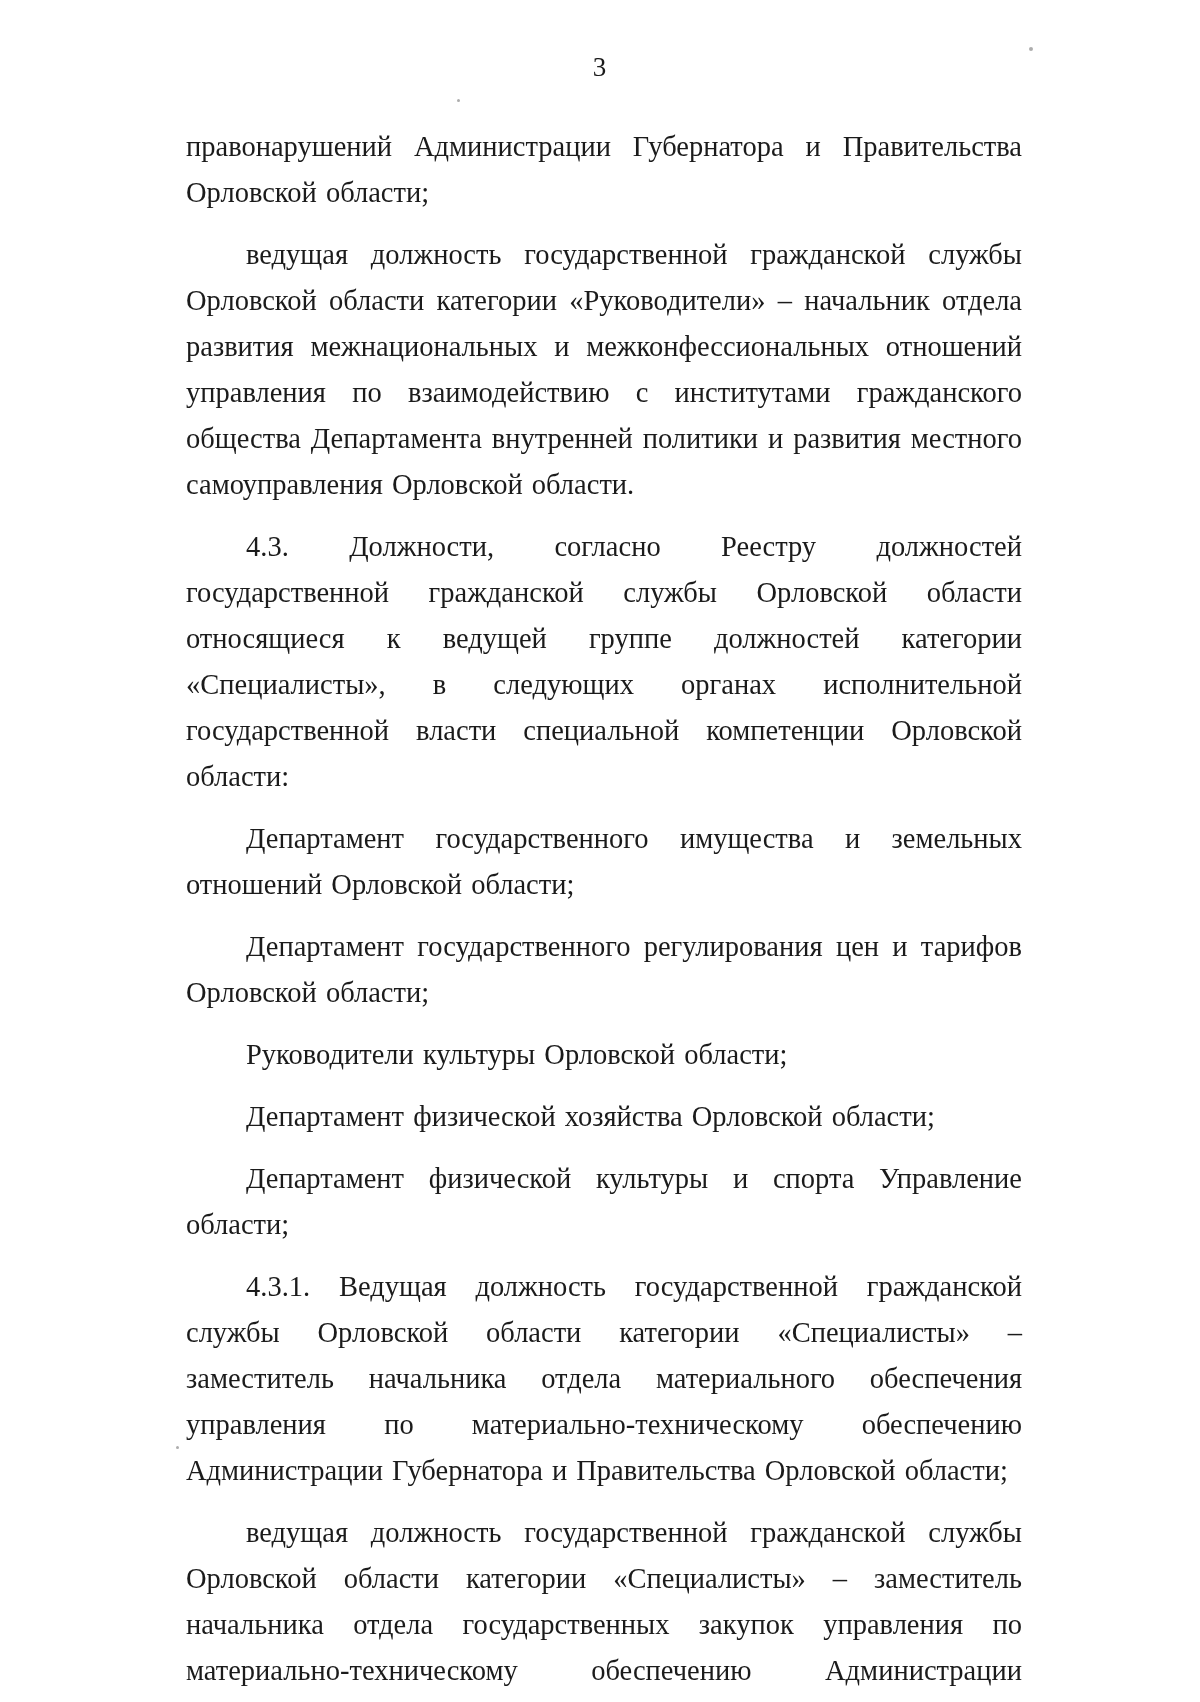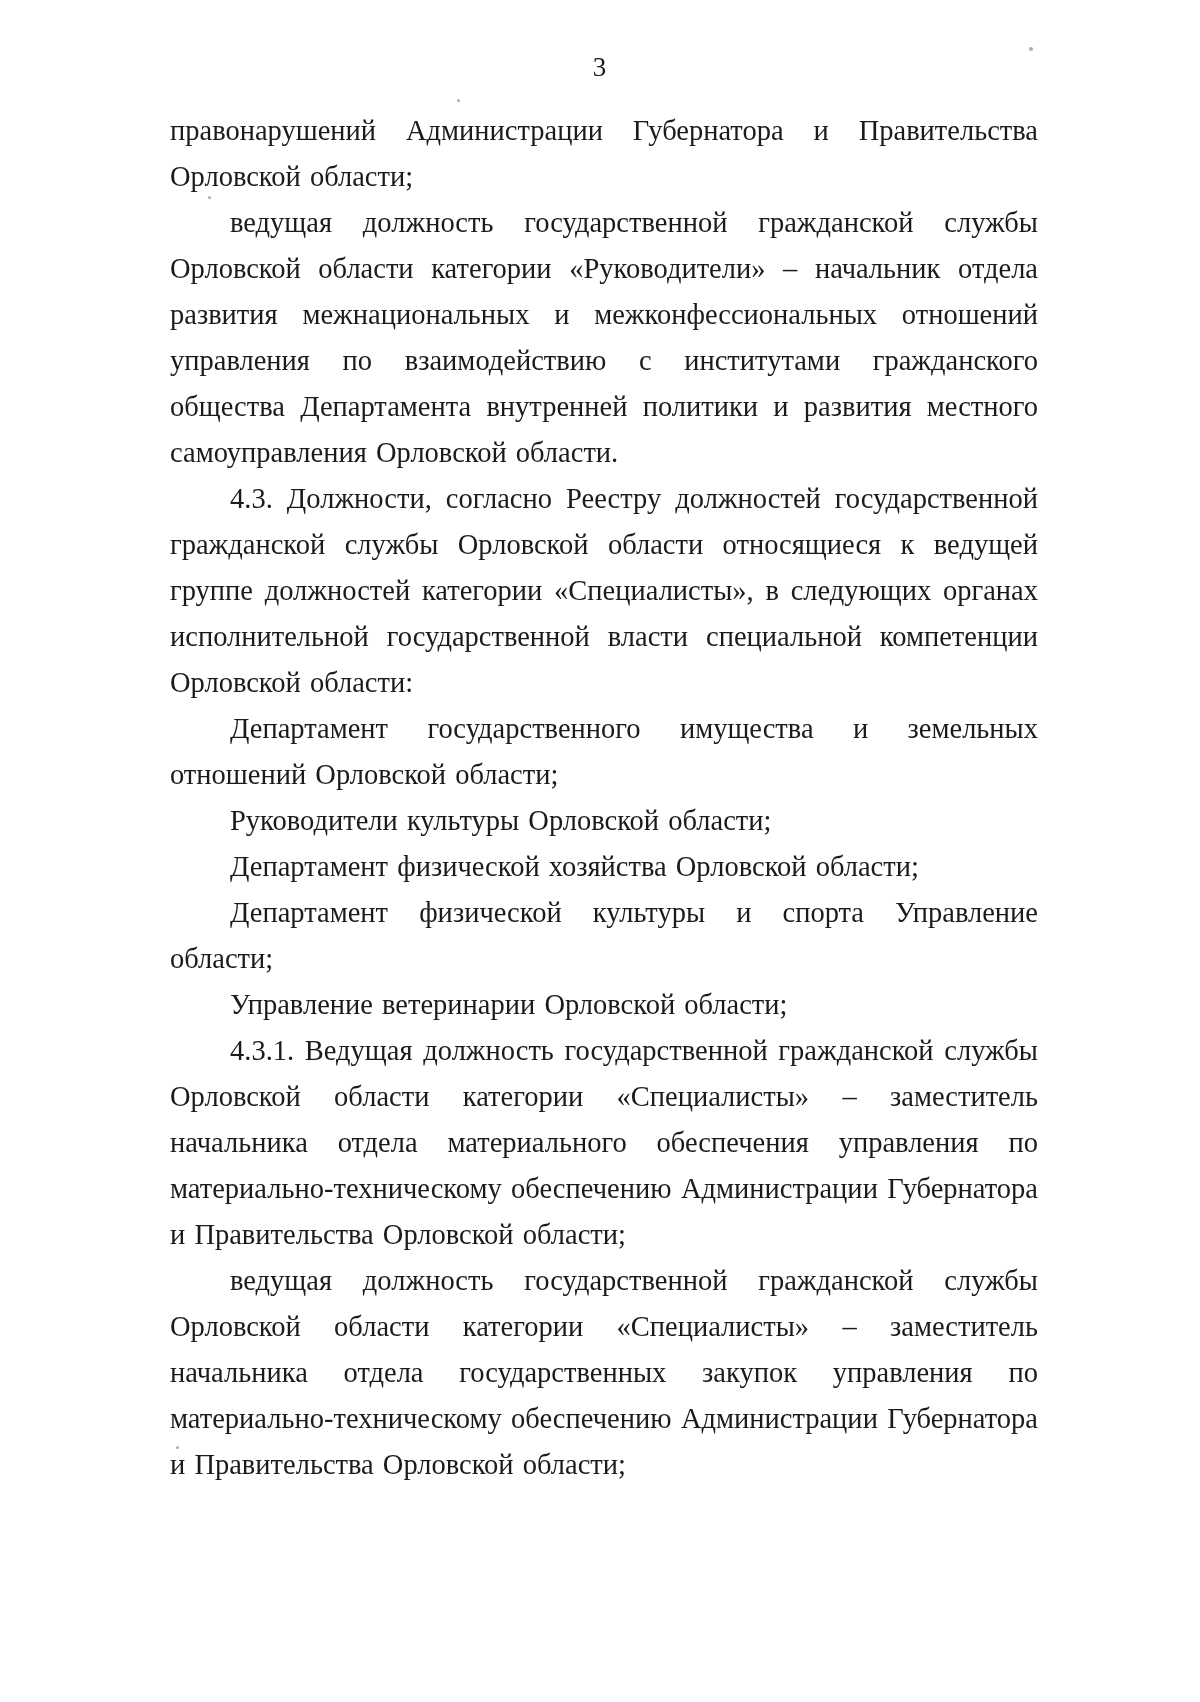"правонарушений Администрации Губернатора" .para { margin: 0 -> 16px }
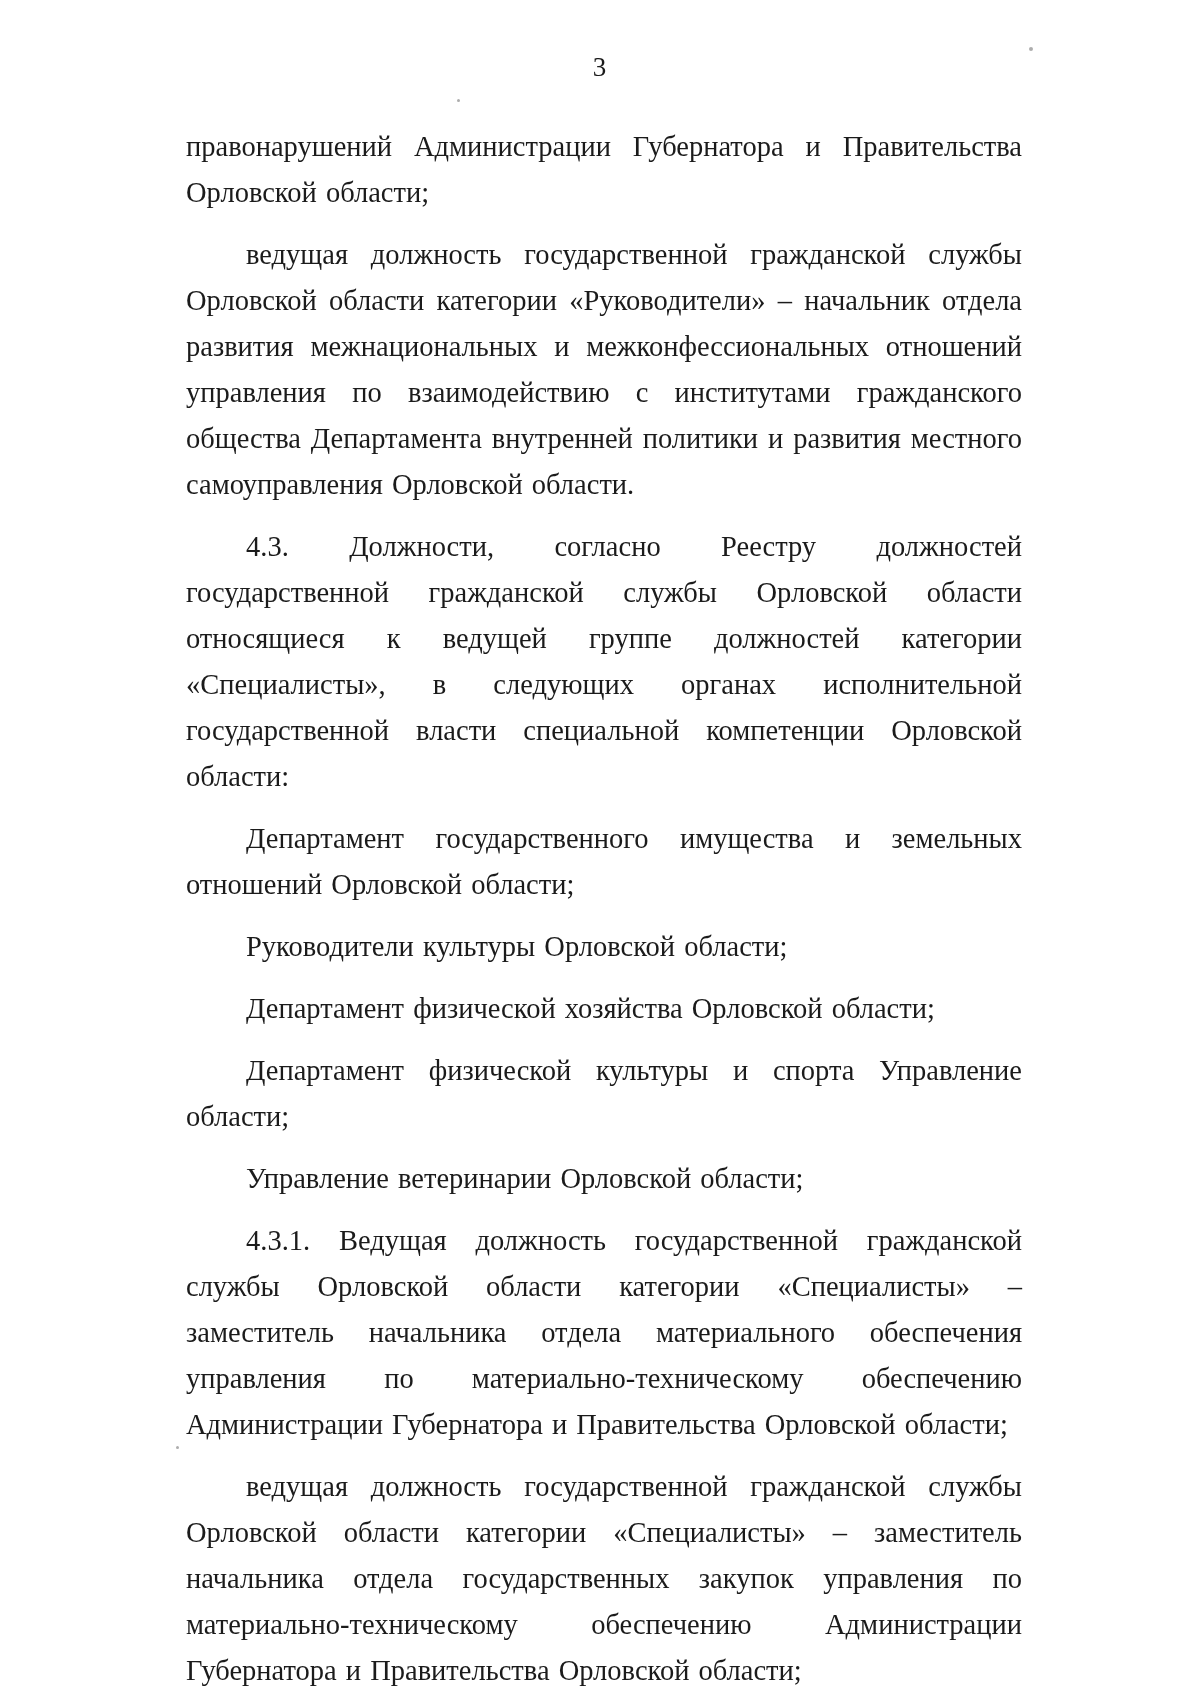"Департамент государственного" p.para { html: none -> <p>Департамент государственного регулирования цен и тарифов Орловской области;</p> }
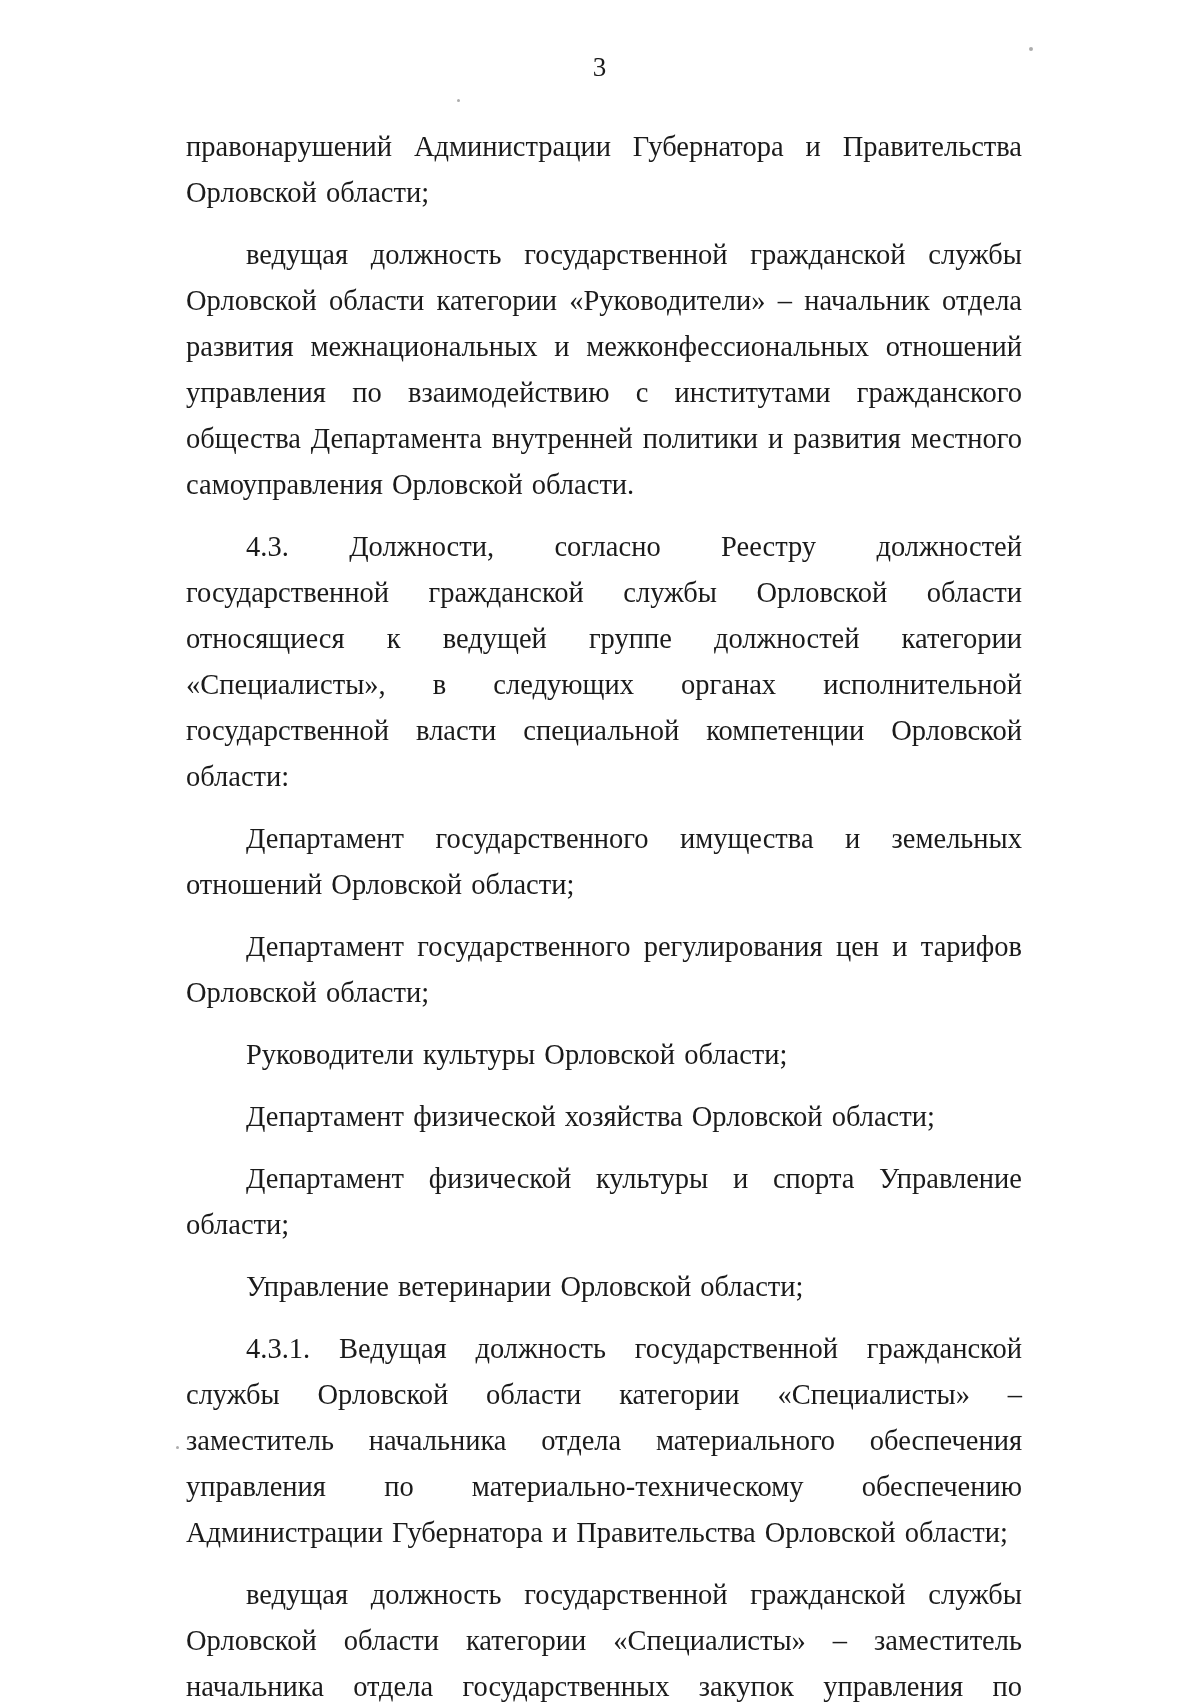"Управление ветеринарии Орловской" p.para { html: <p>Управление ветеринарии Орловской области;</p> -> none }
